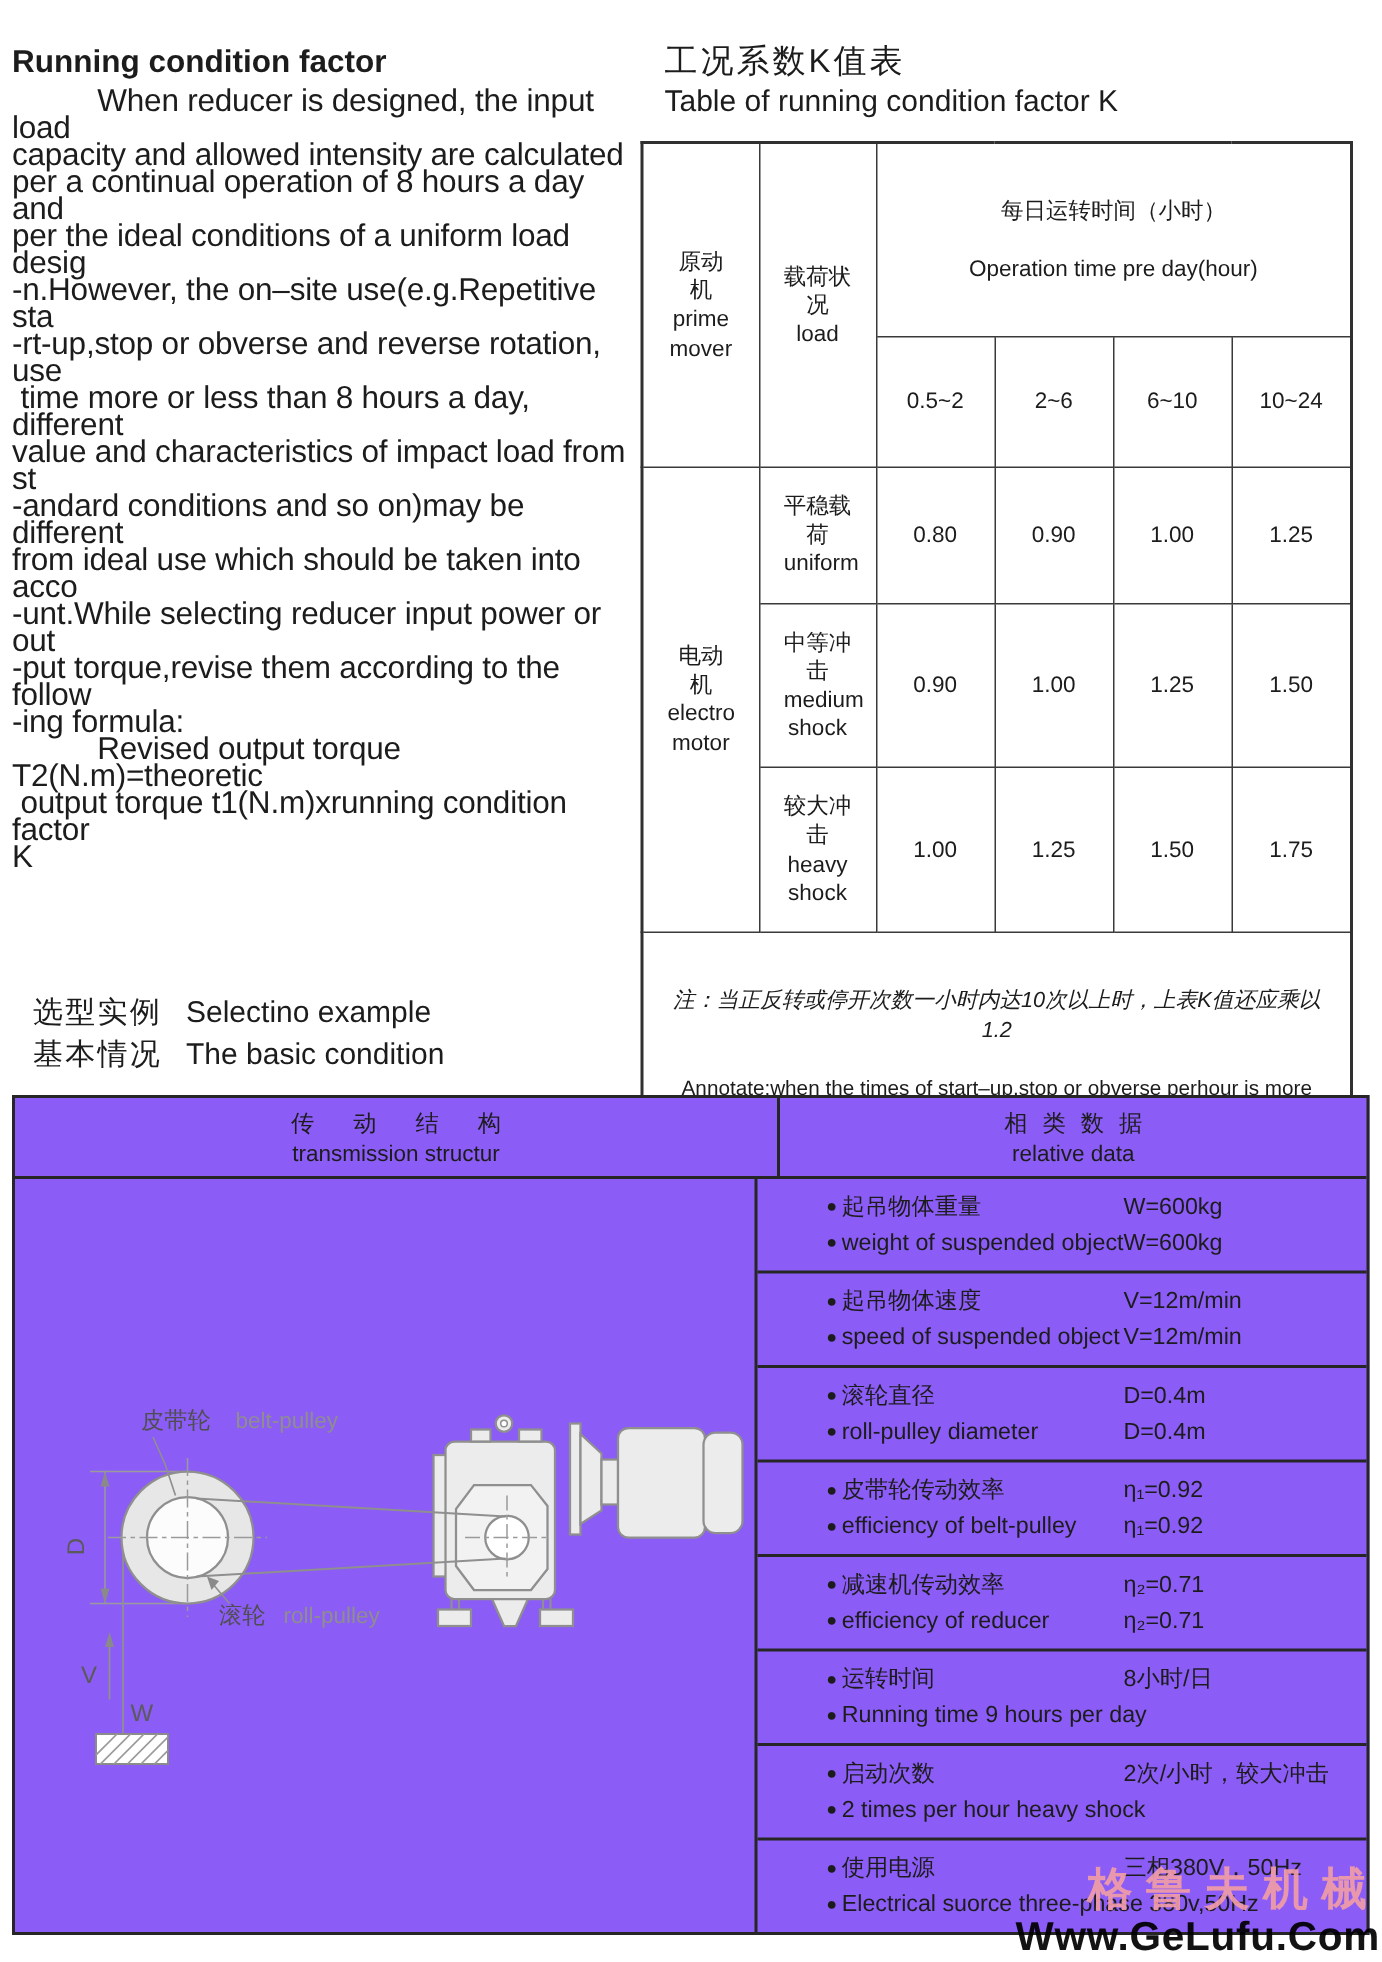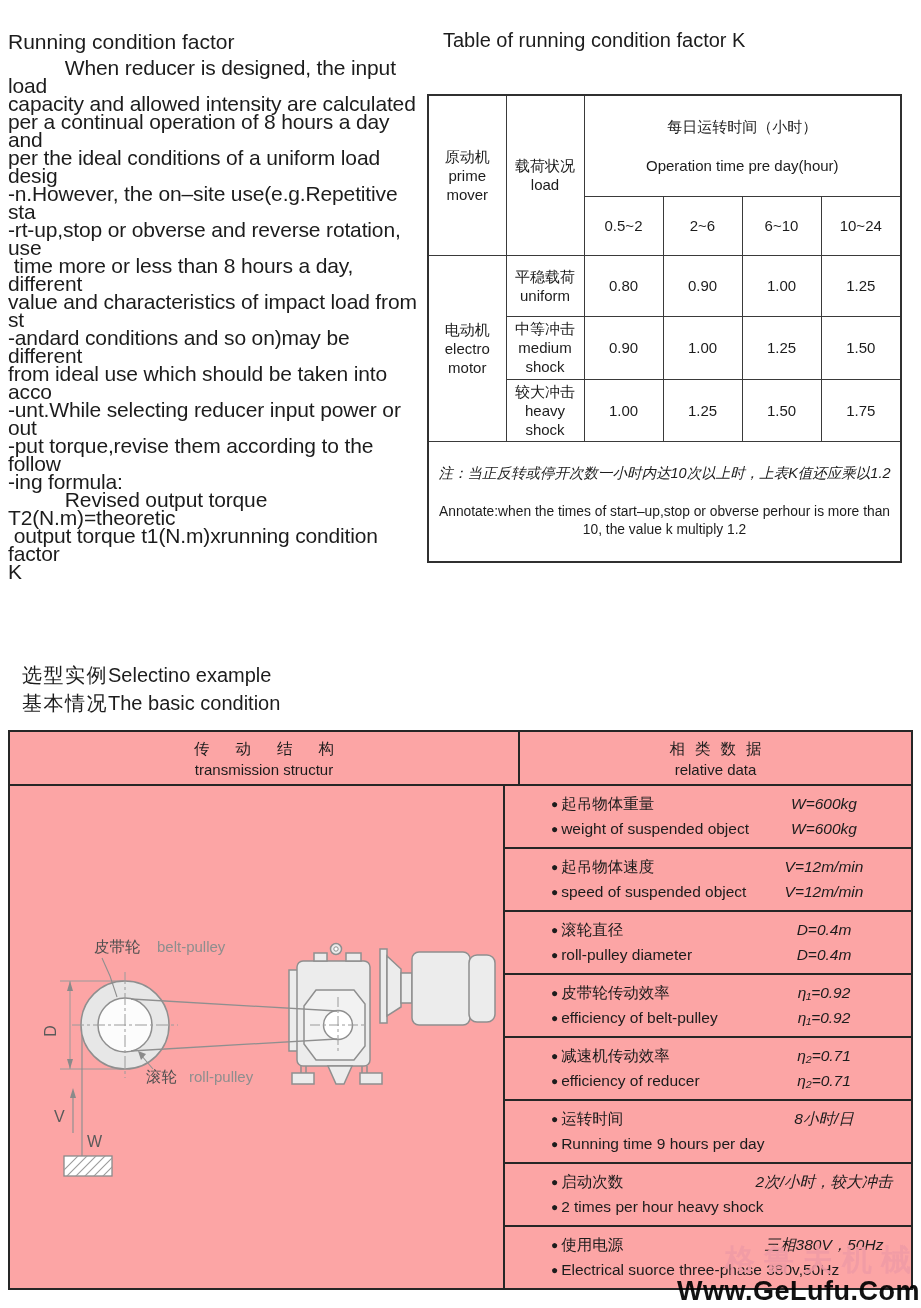"Running condition factor" .intro-title { font-weight: 400 -> 700 }
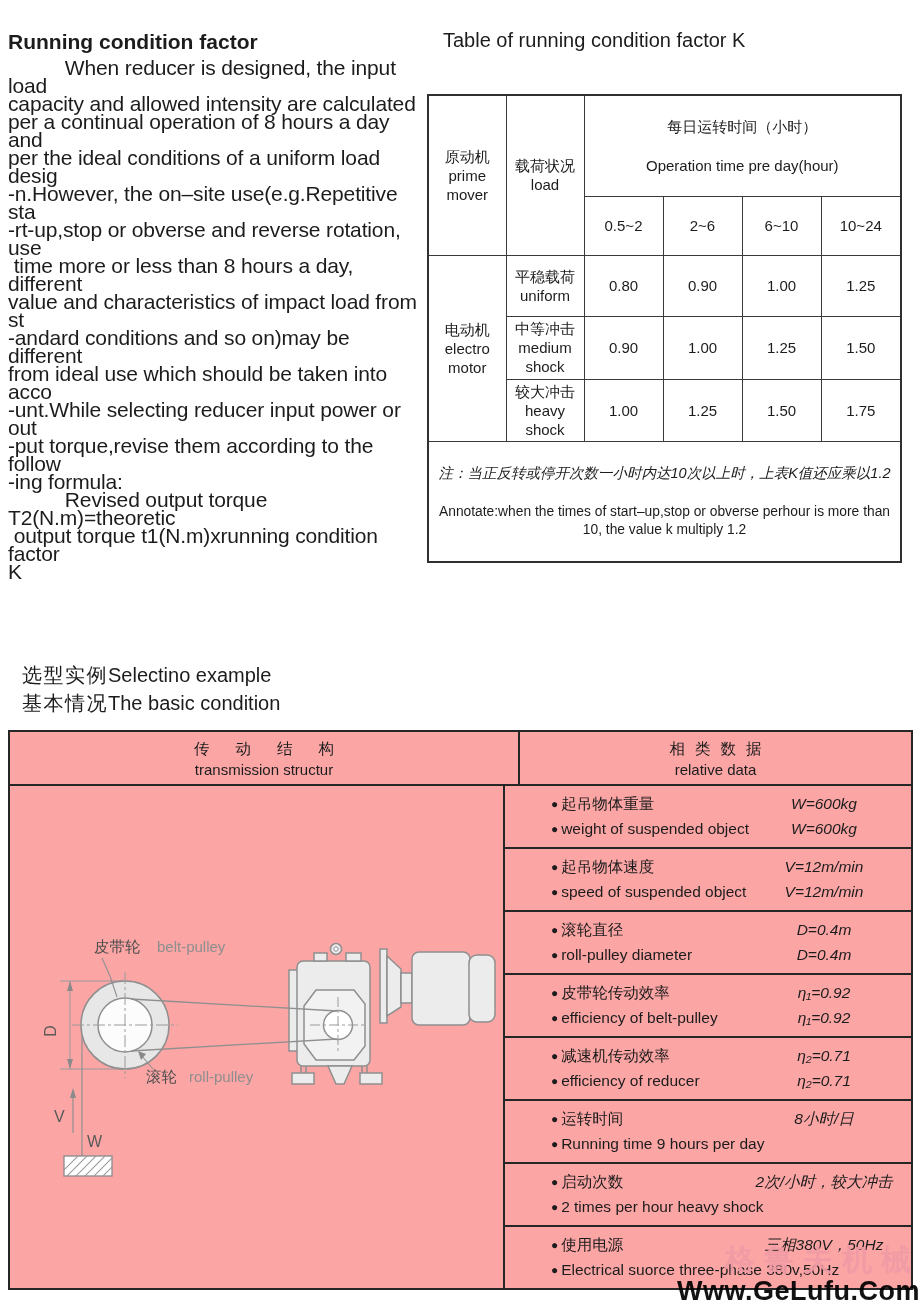"工况系数K值表" div.kt-title-cn { html: none -> <div>工况系数K值表</div> }
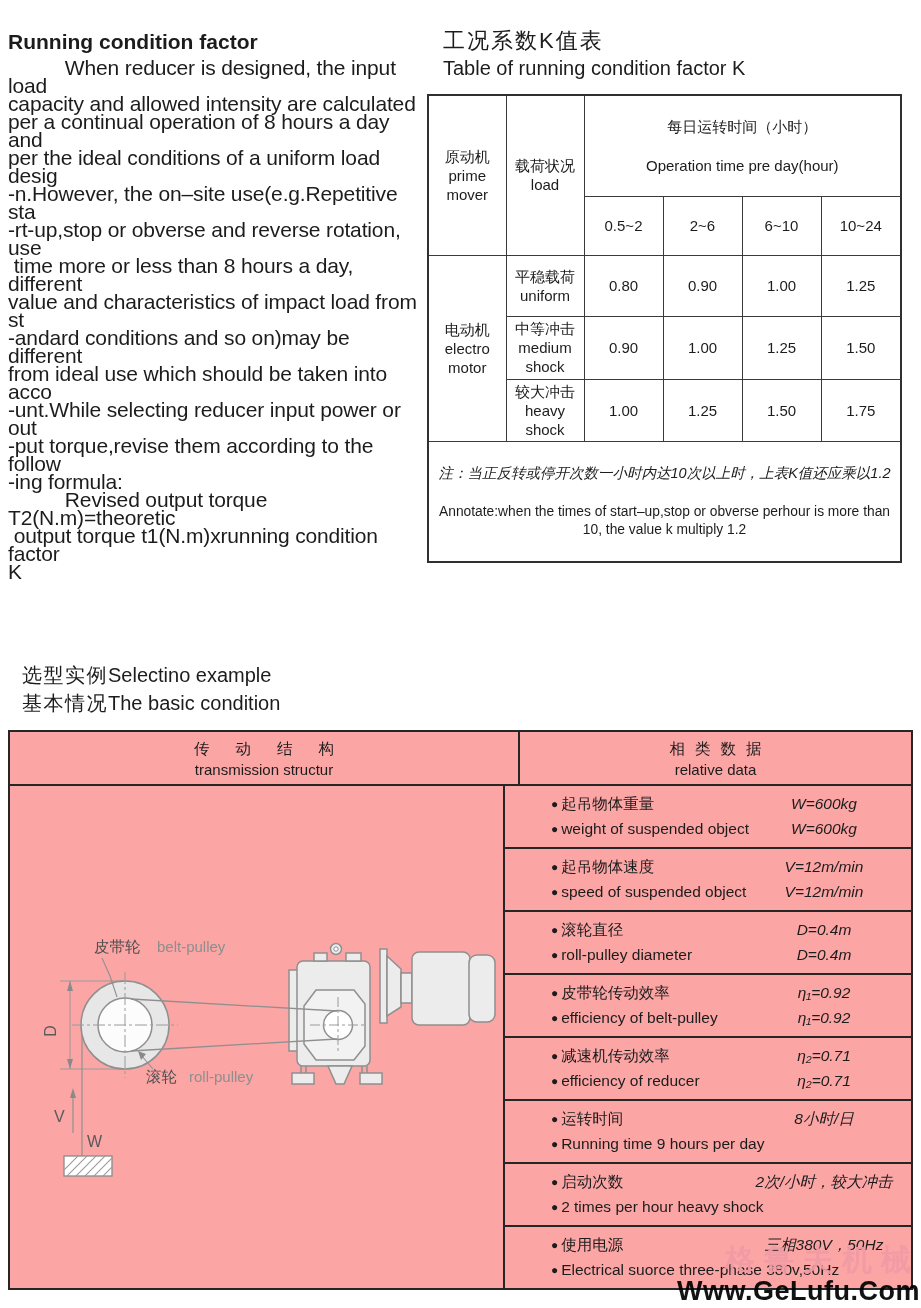"每日运转时间（小时）" table.ktable td { padding: 2px -> 16px }
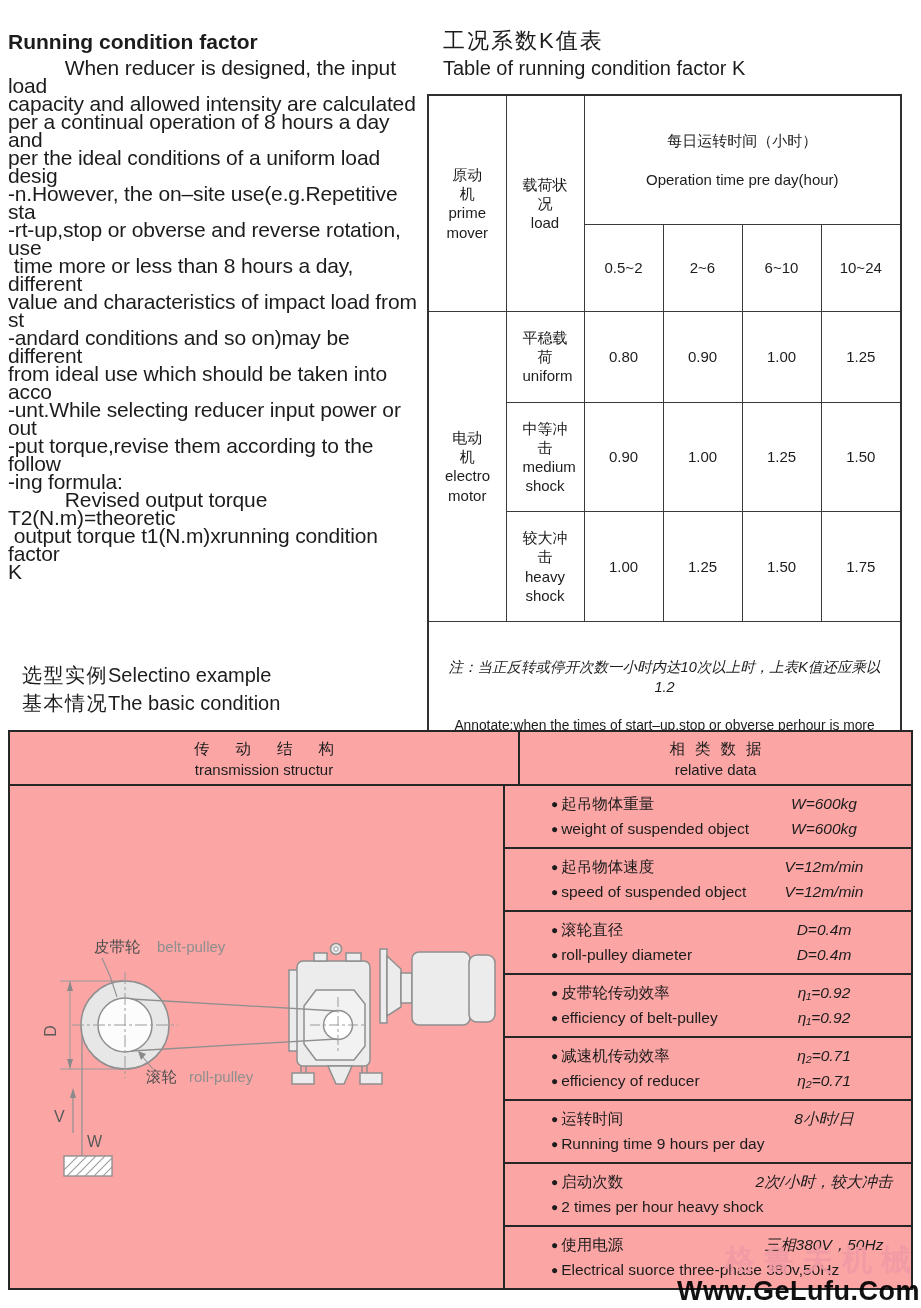"选型实例" .ex-line { gap: none -> 16px }
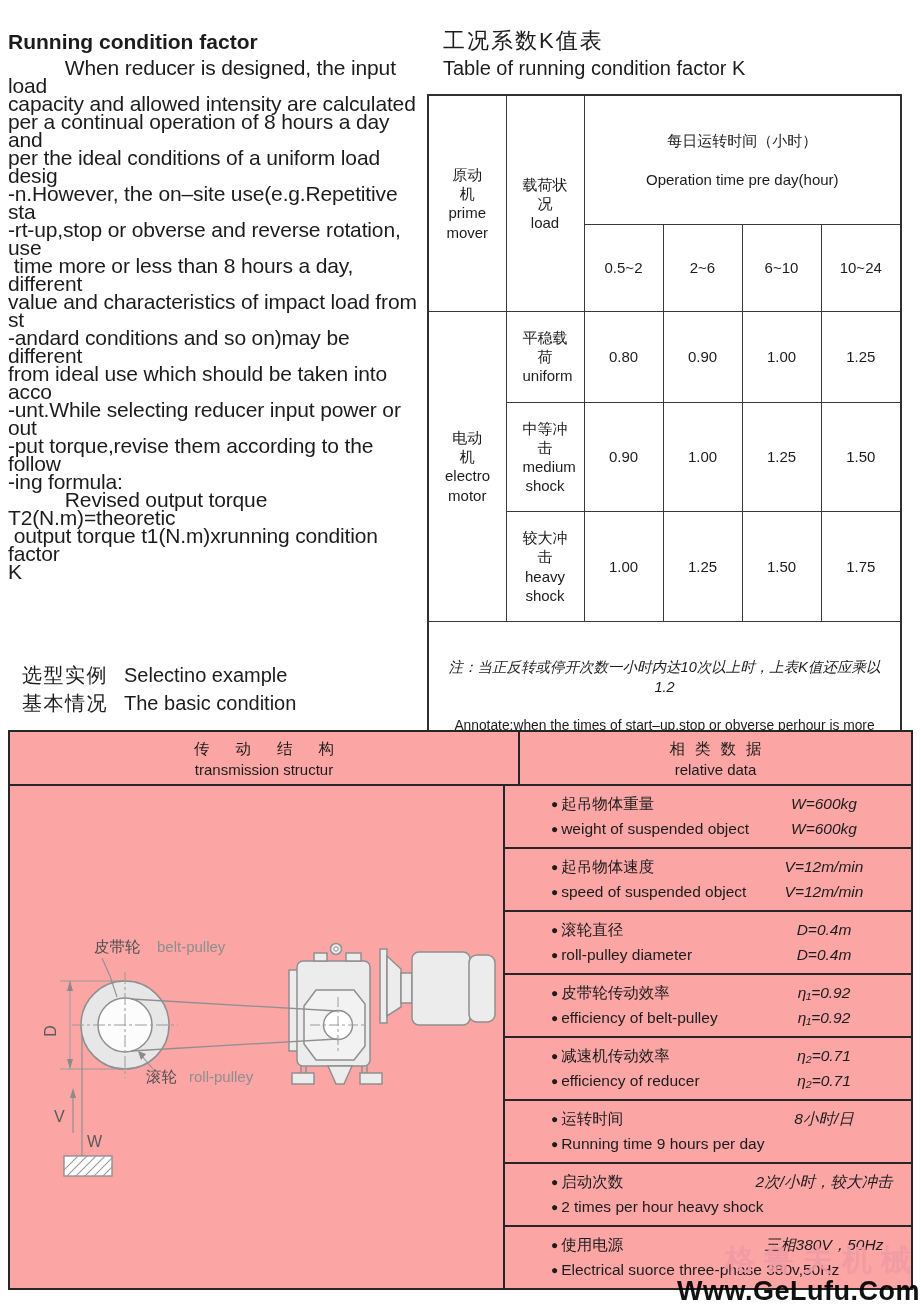"传动结构" .mtable { background: #fca5a5 -> #8b5cf6 }
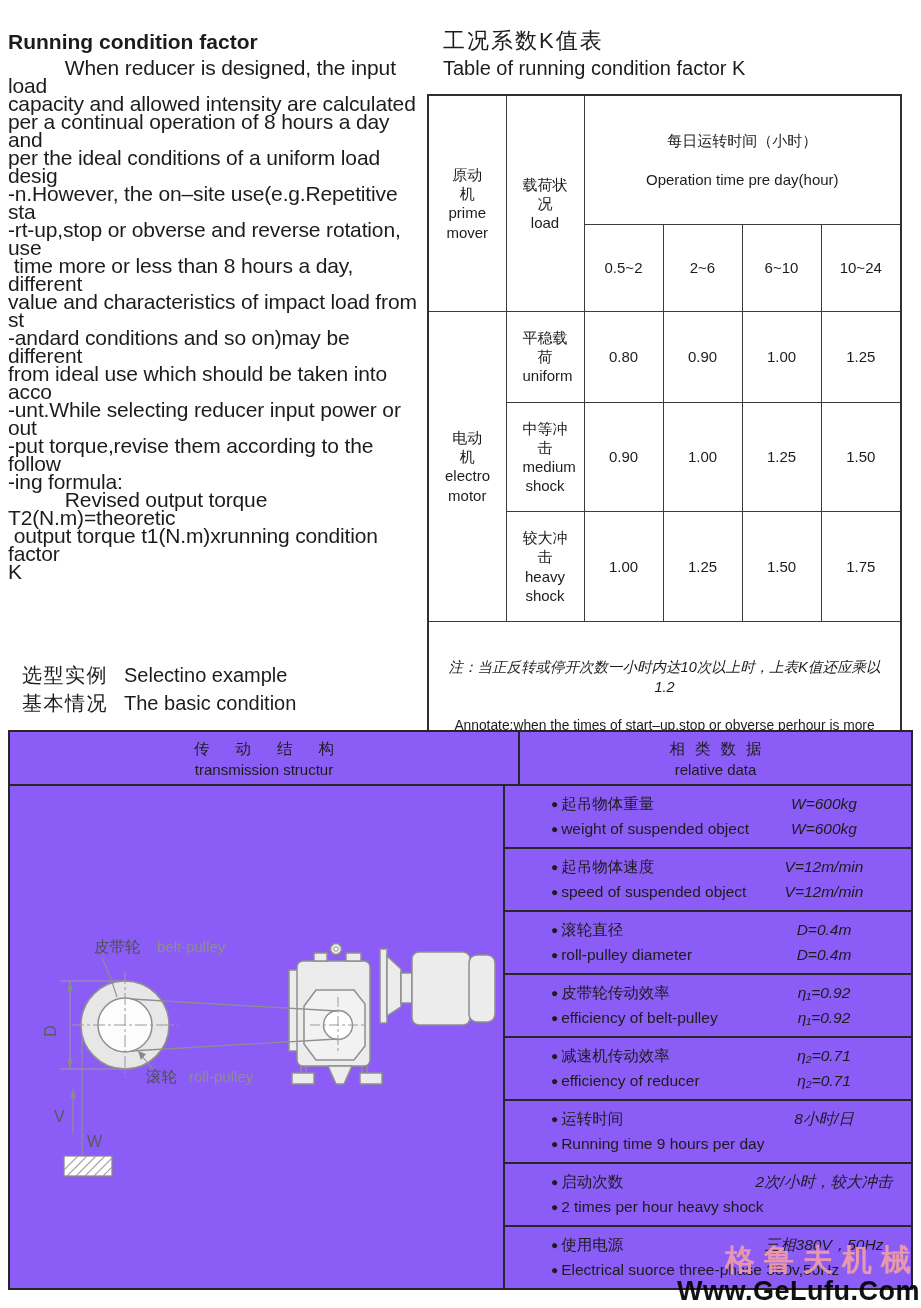"W=600kg" .dr-val { font-style: italic -> none; text-align: center -> left }
